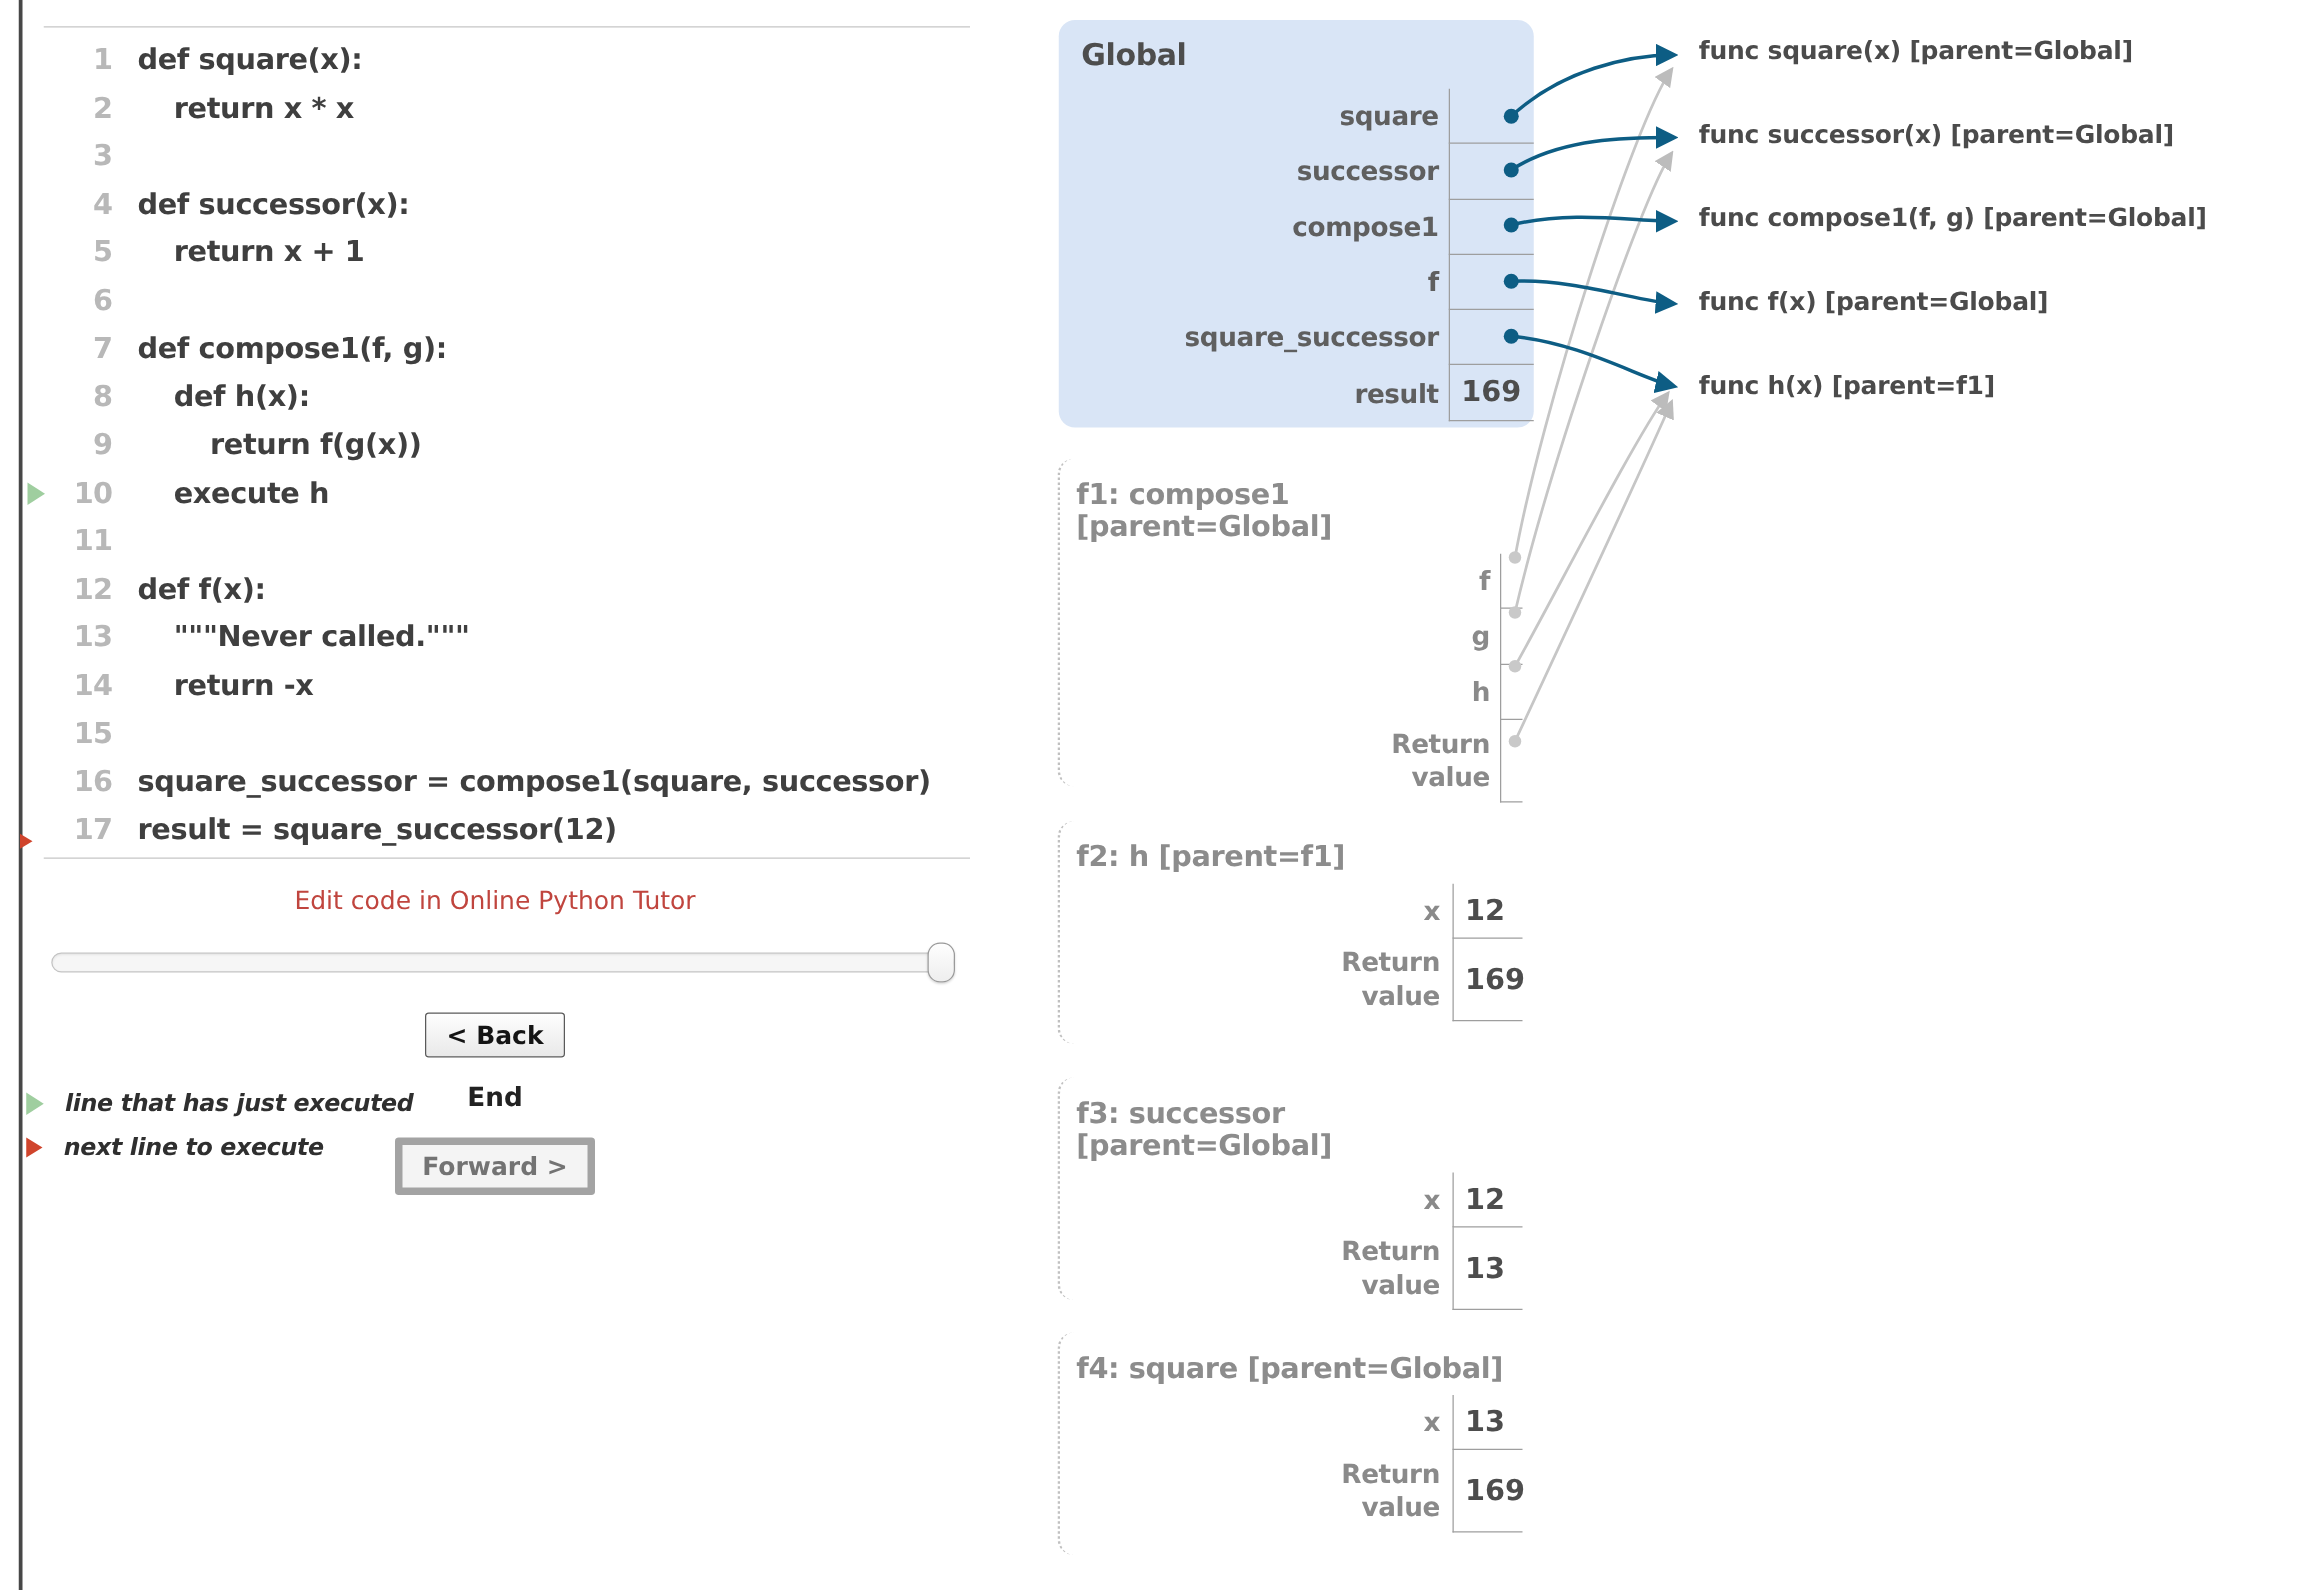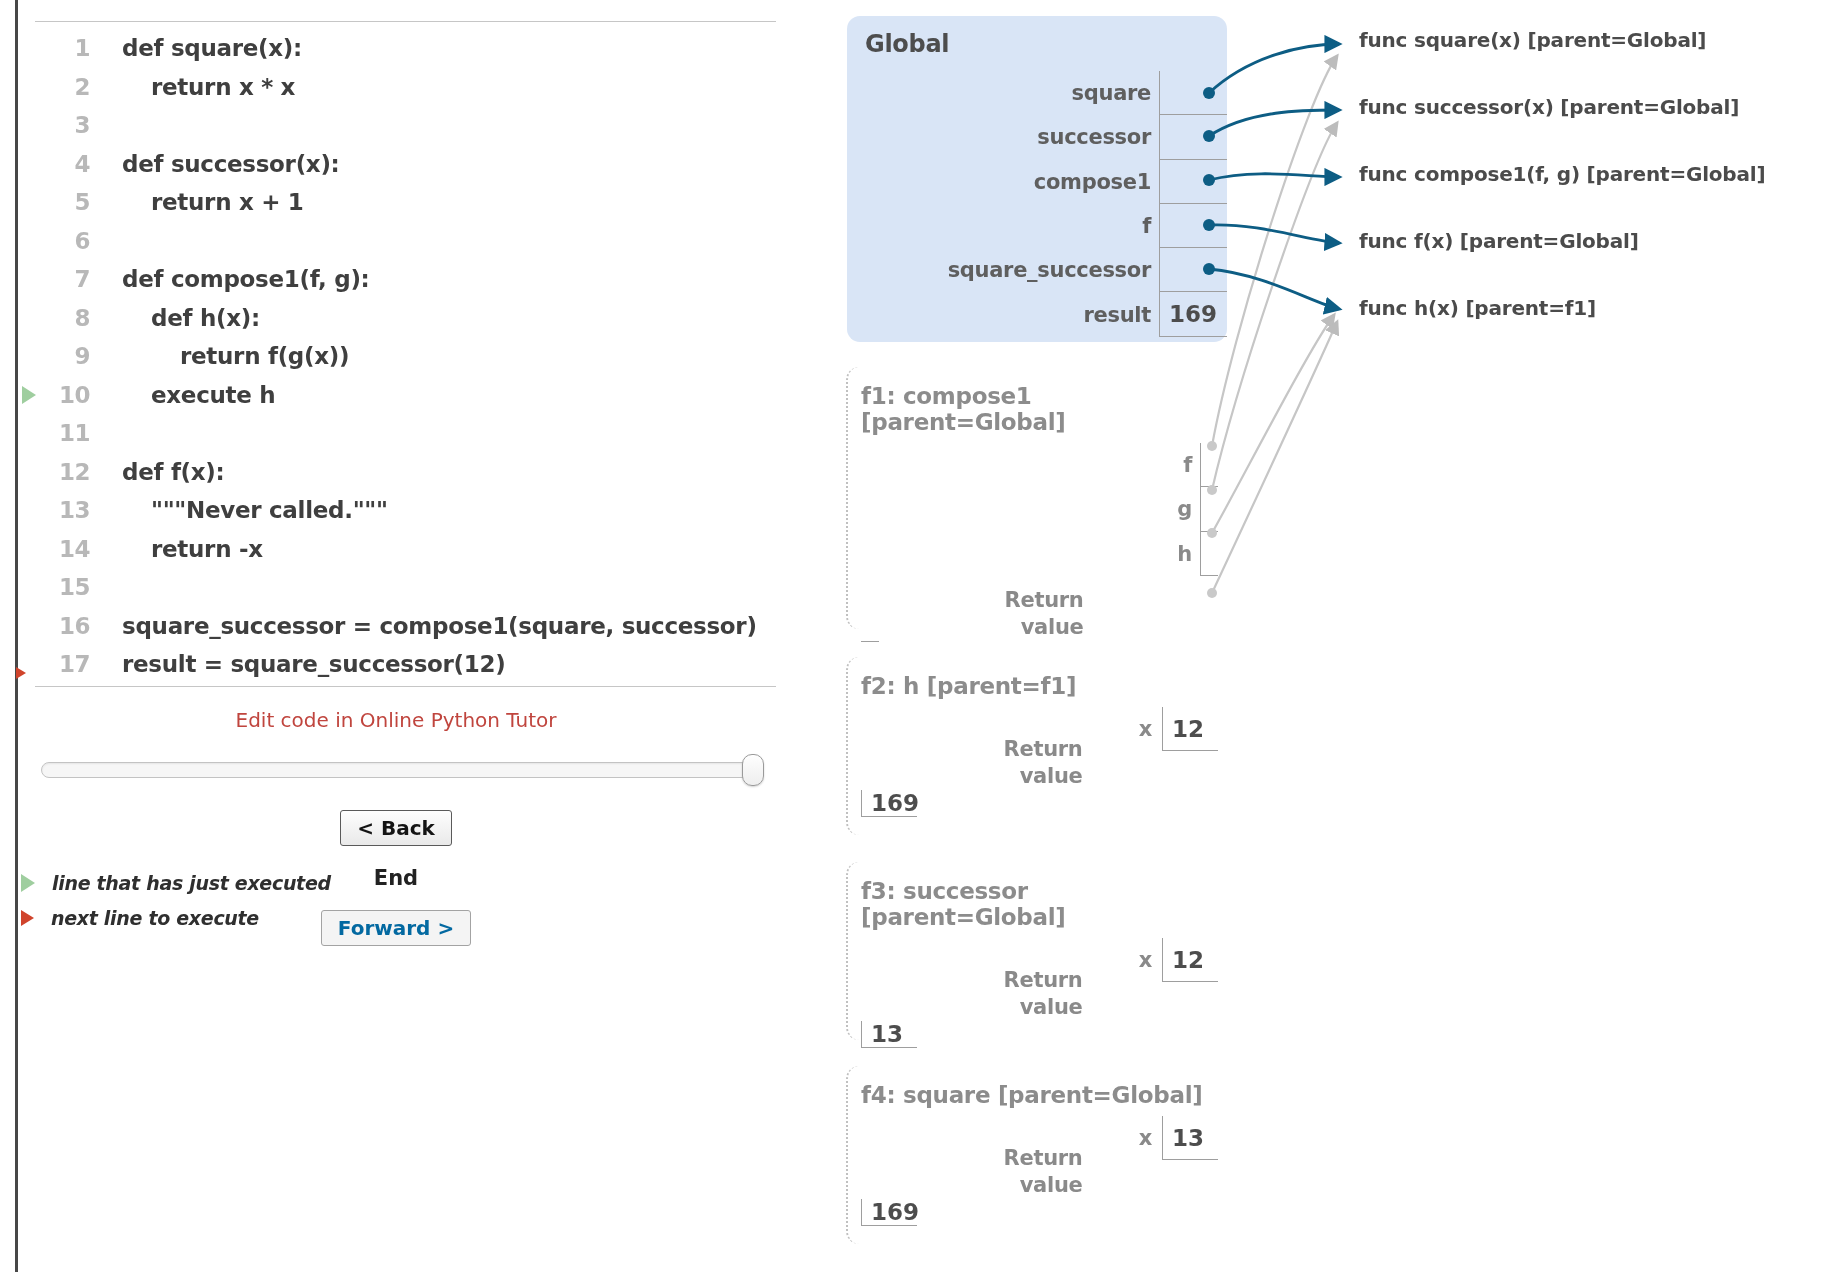"def square(x):" .ctext { margin-left: 32px -> 20px }
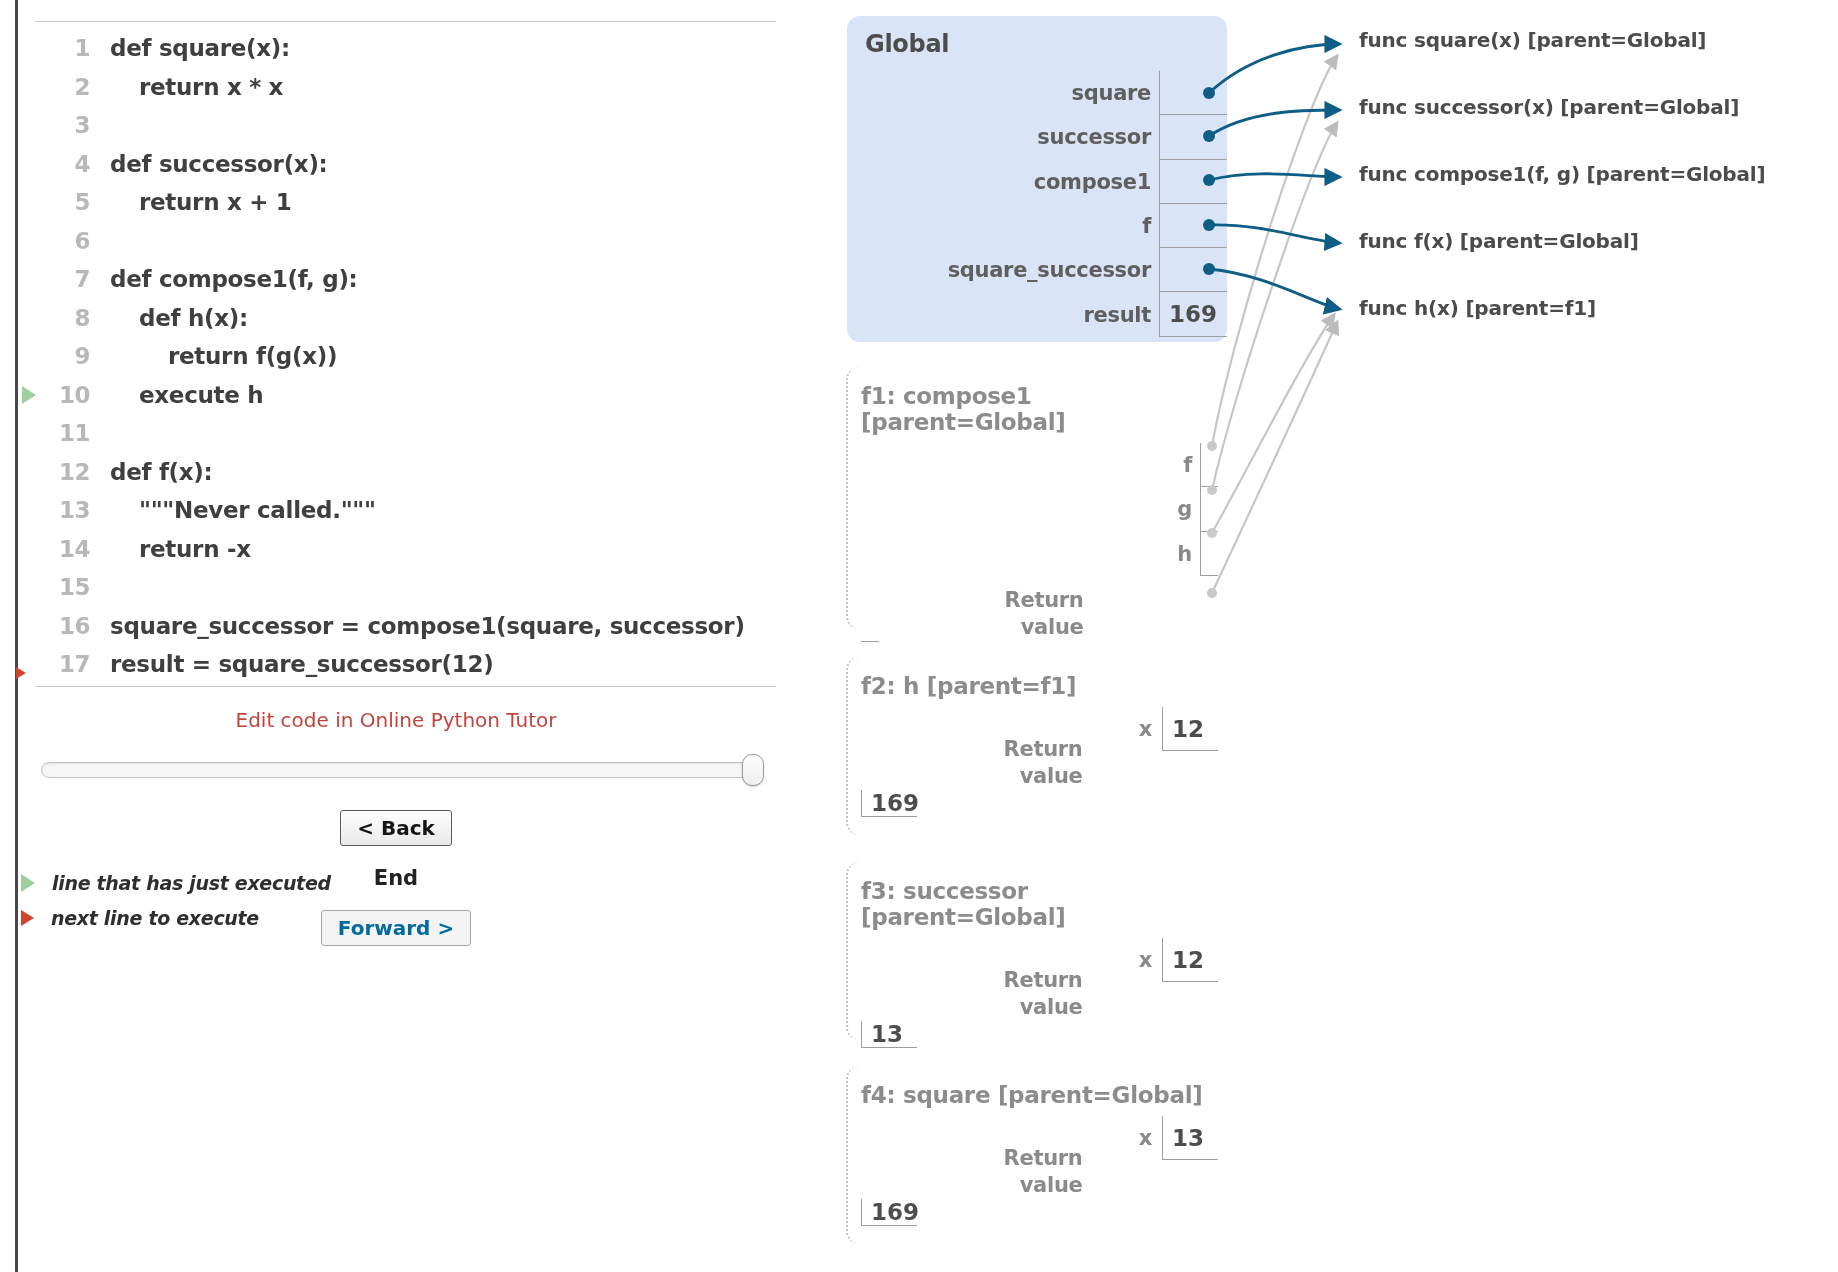"Return value" .vrow.tall { flex-direction: column -> none }
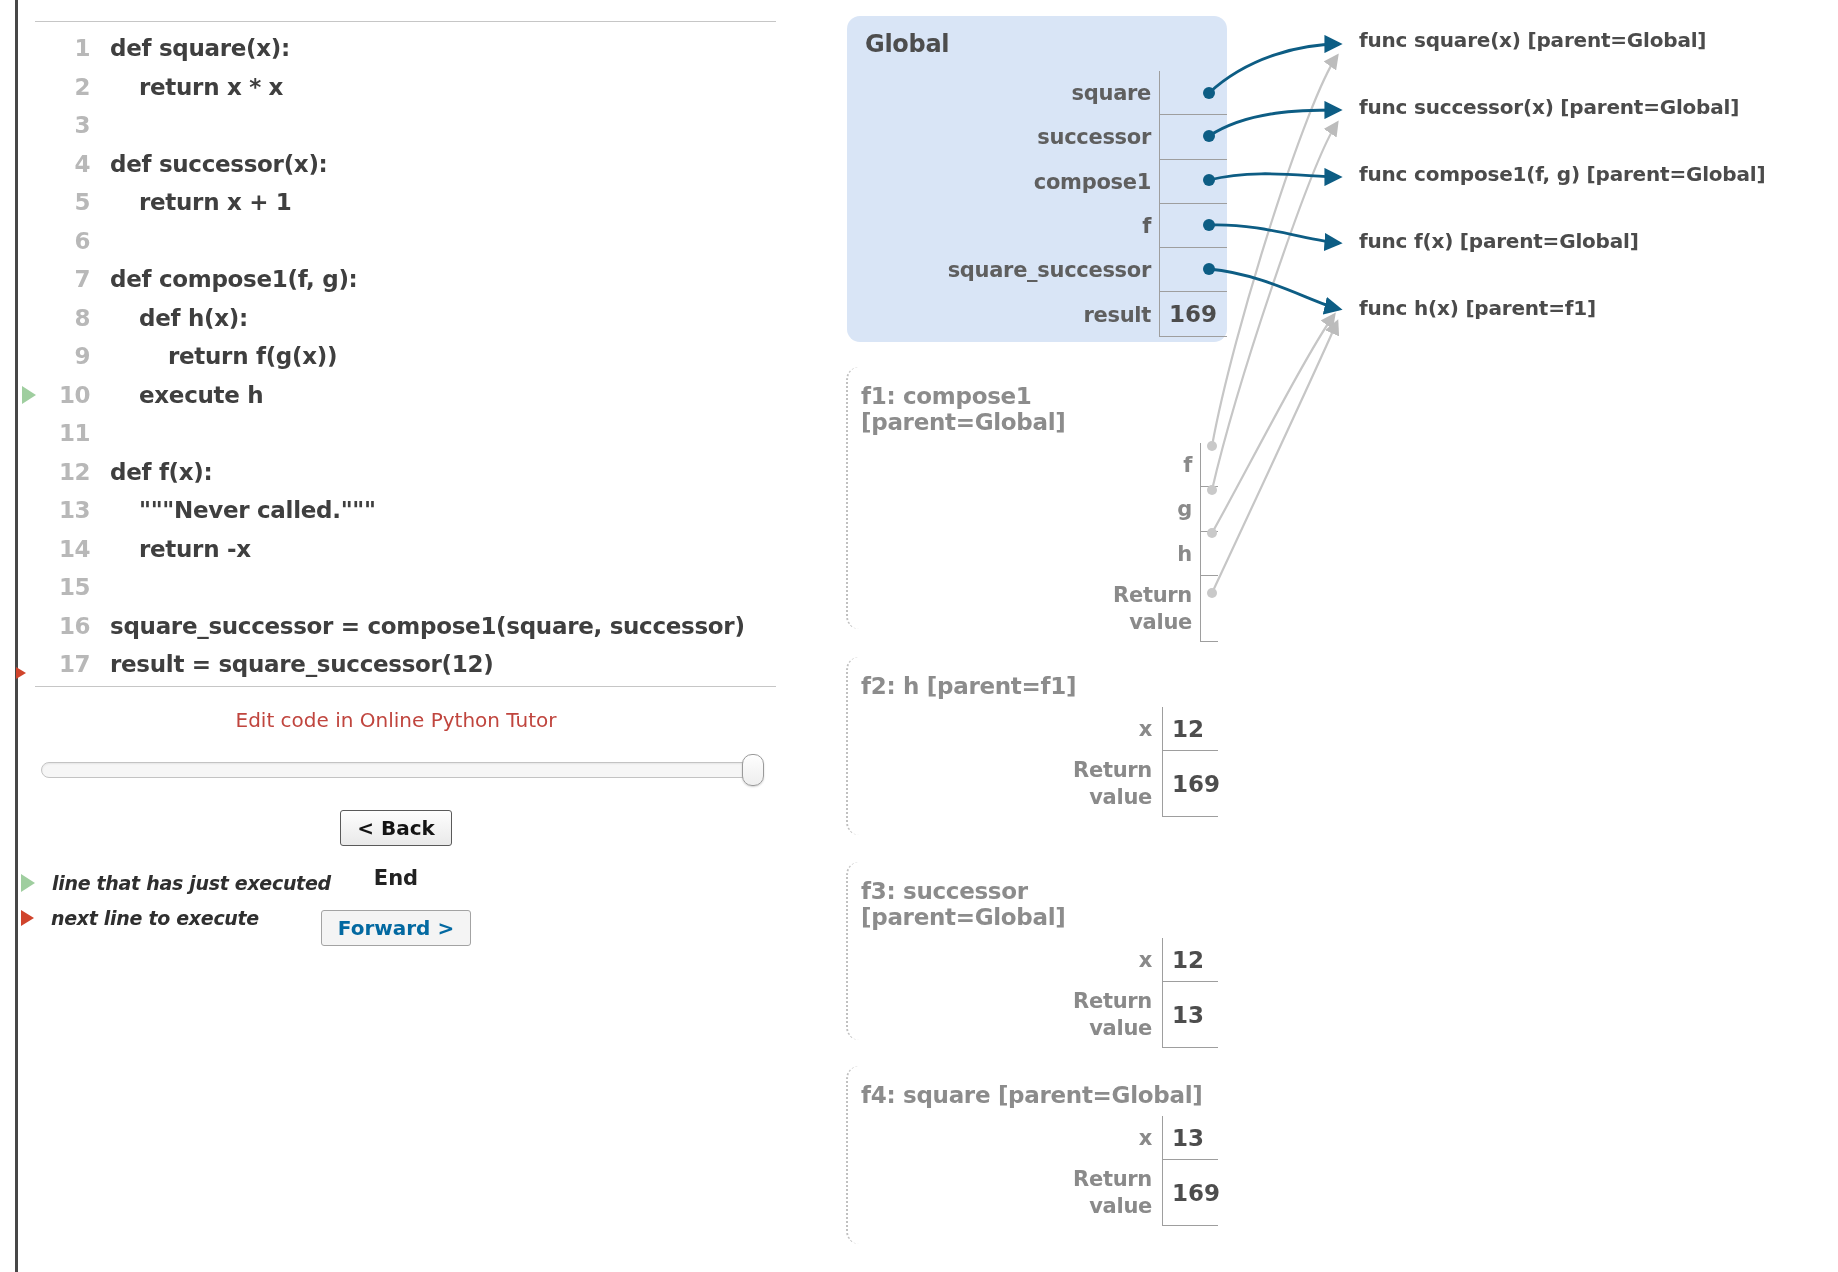"Forward >" .btn-forward { border: 1px solid #a3a3a3 -> 6px solid #a3a3a3; color: #0369a1 -> #737373 }
